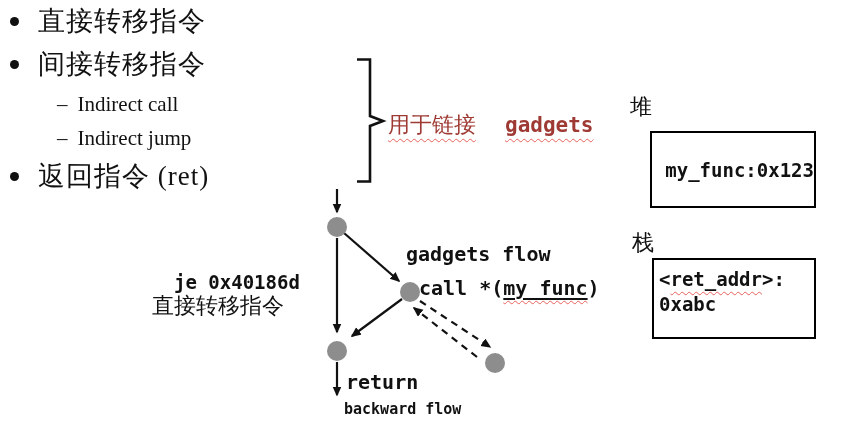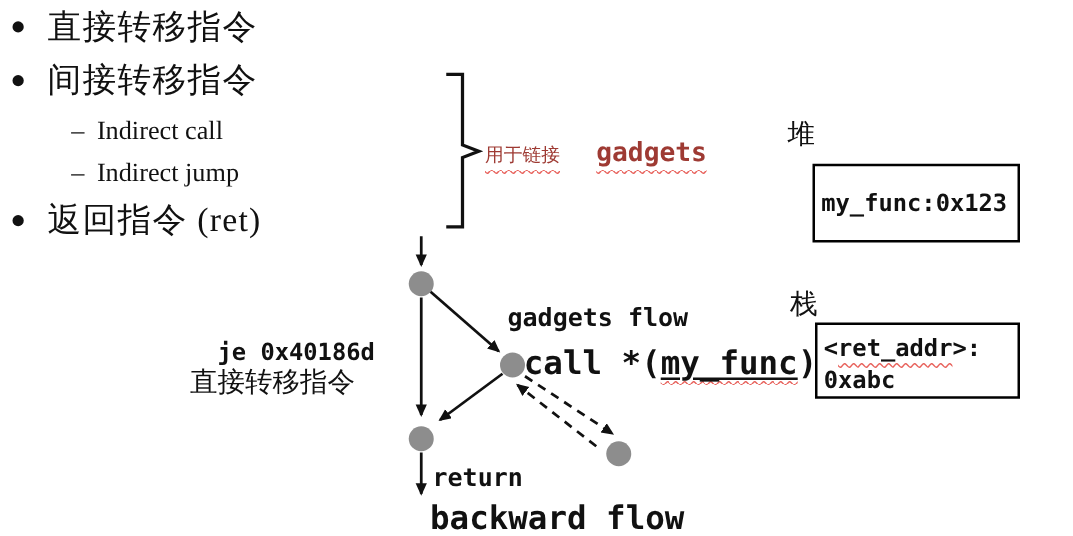"用于链接" .annotation .zh { font-size: 15px -> 22px }
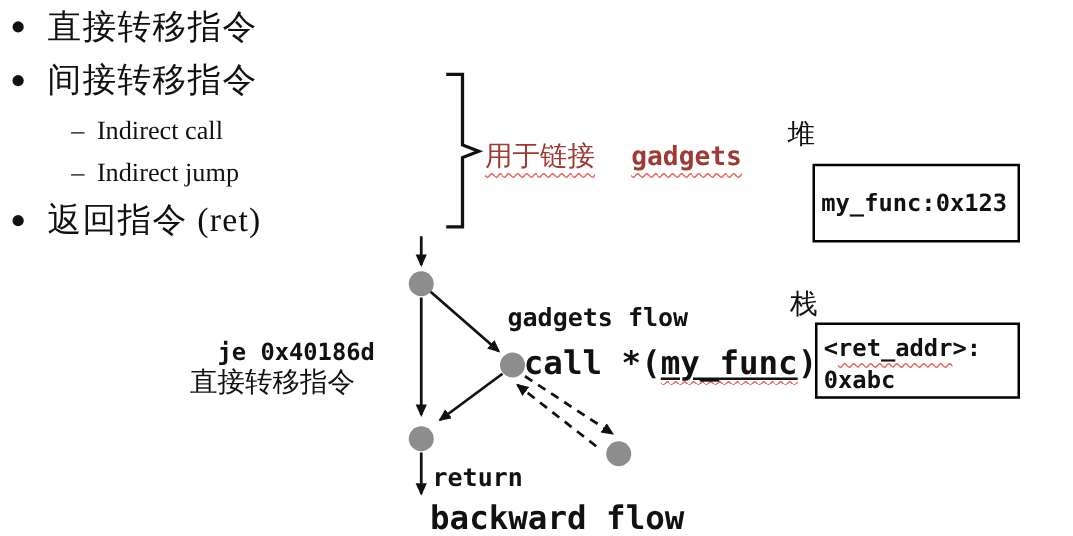"my_func:0x123" .heap-box { height: 63px -> 77px; justify-content: none -> flex-end }
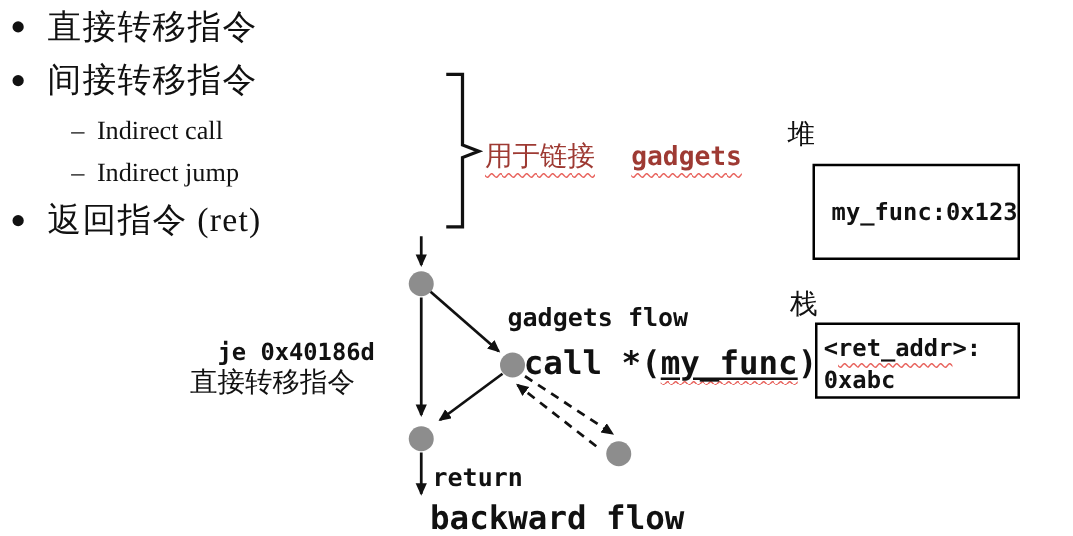"call *(my_func)" .lbl-call { font-size: 26px -> 20px }
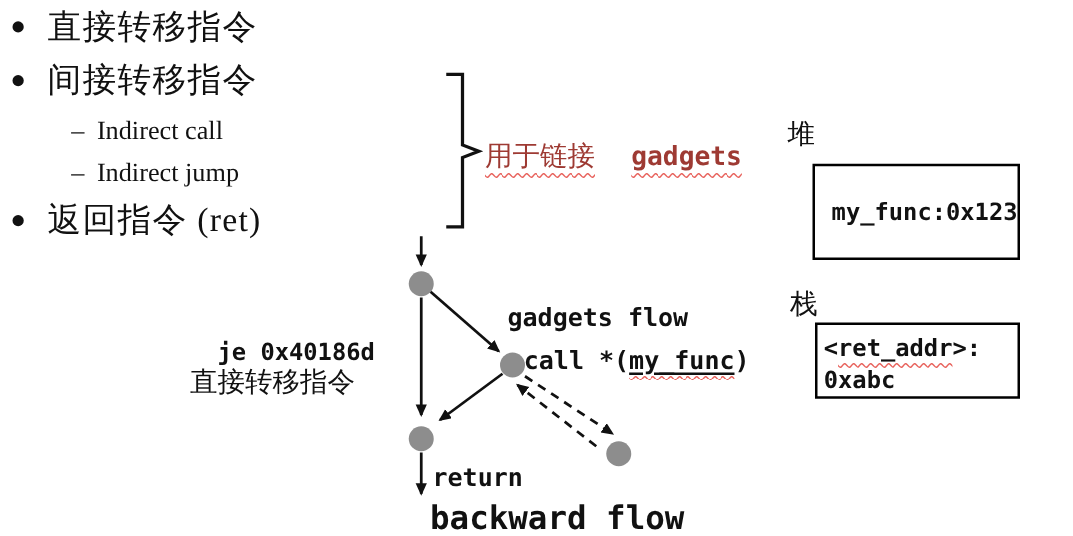"<ret_addr>:" .stack-box { height: 61px -> 81px }
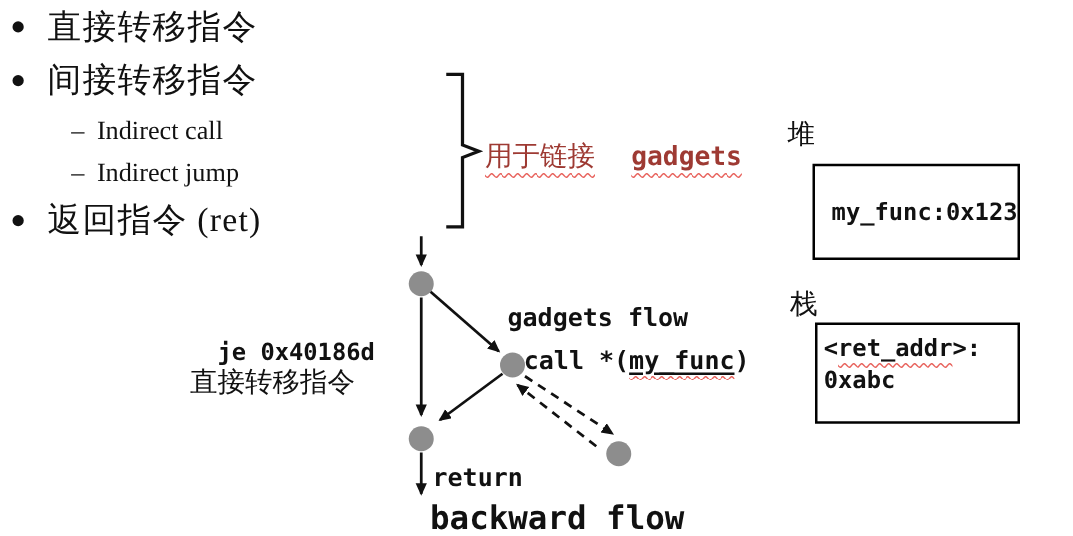"backward flow" .lbl-backward { font-size: 26px -> 15px }
